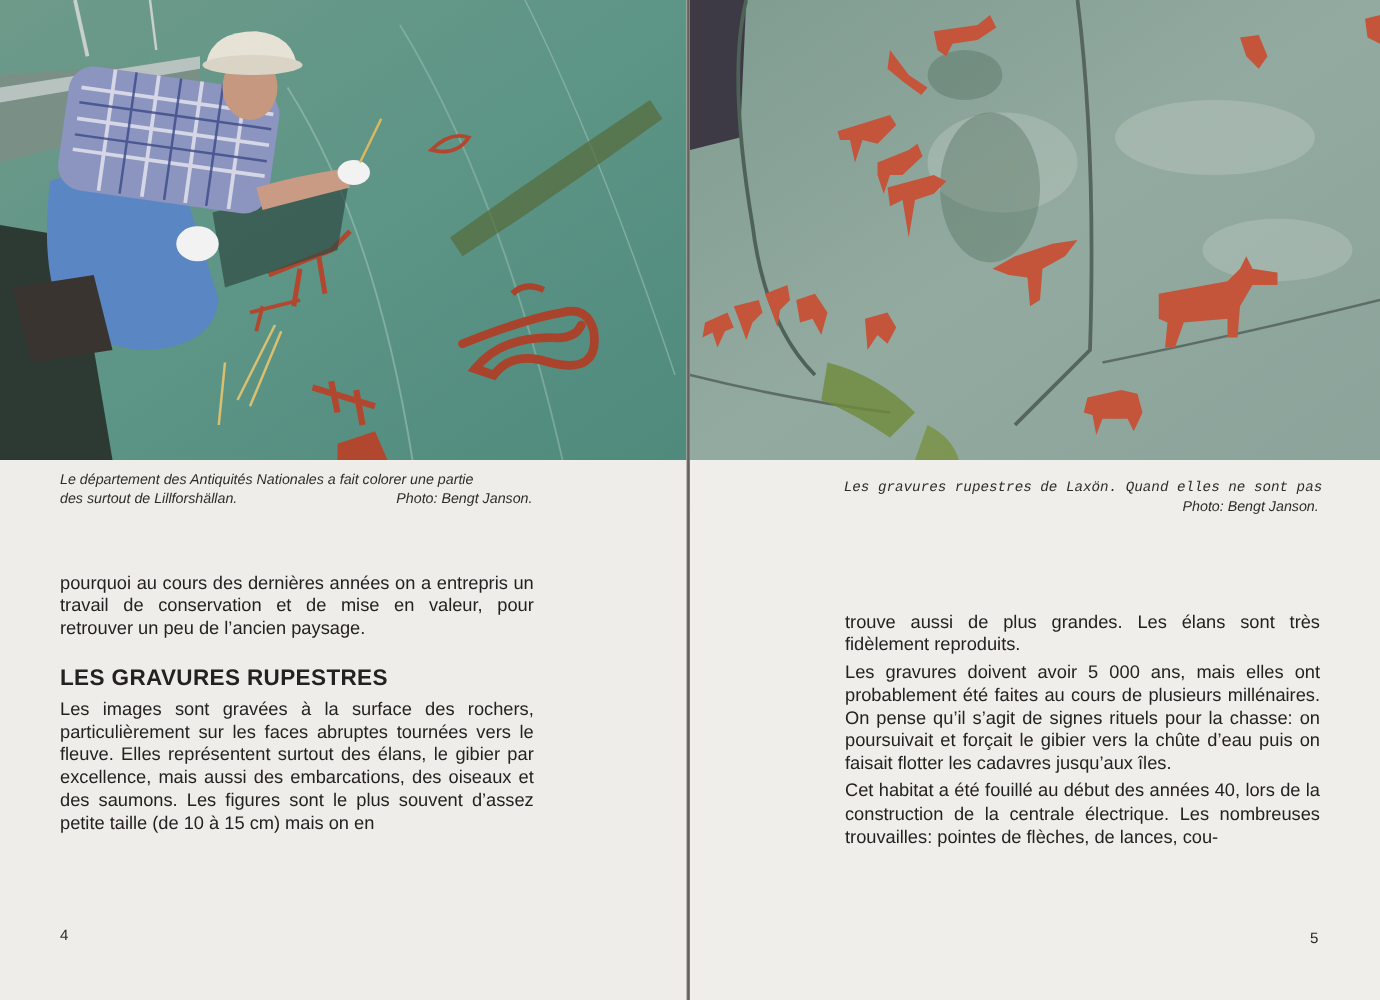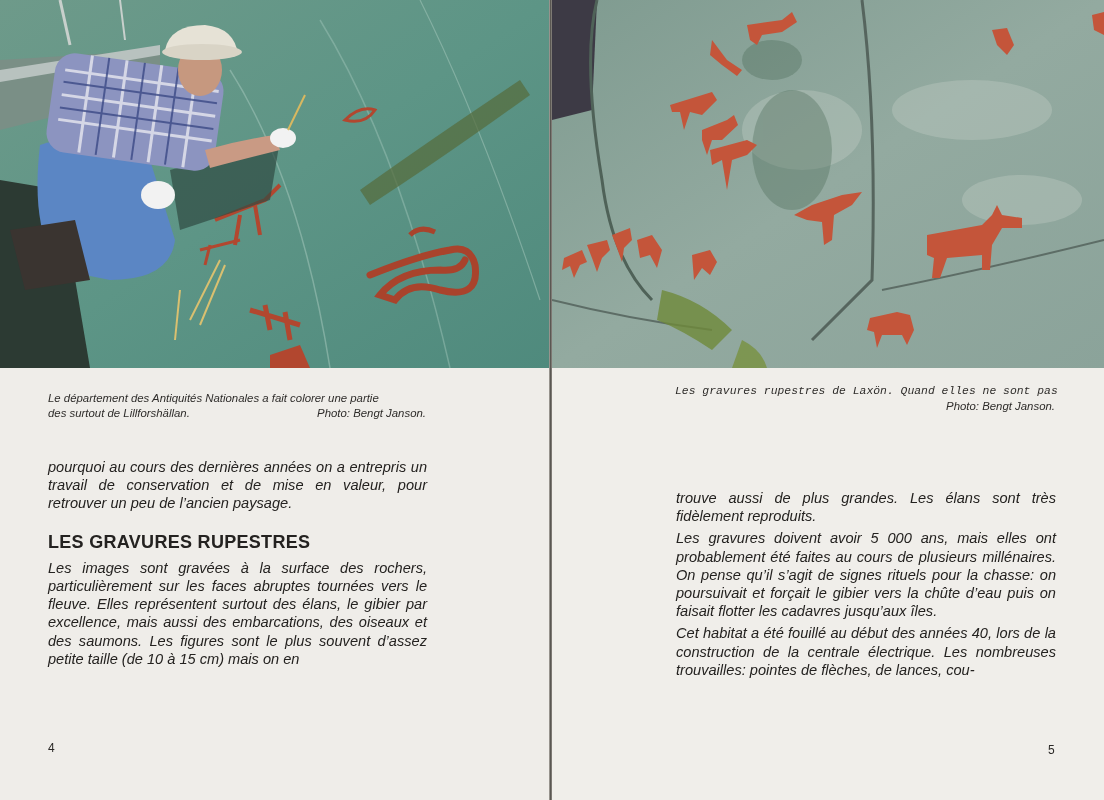"Le département des Antiquités Nationales" div.caption { top: 391px -> 377px }
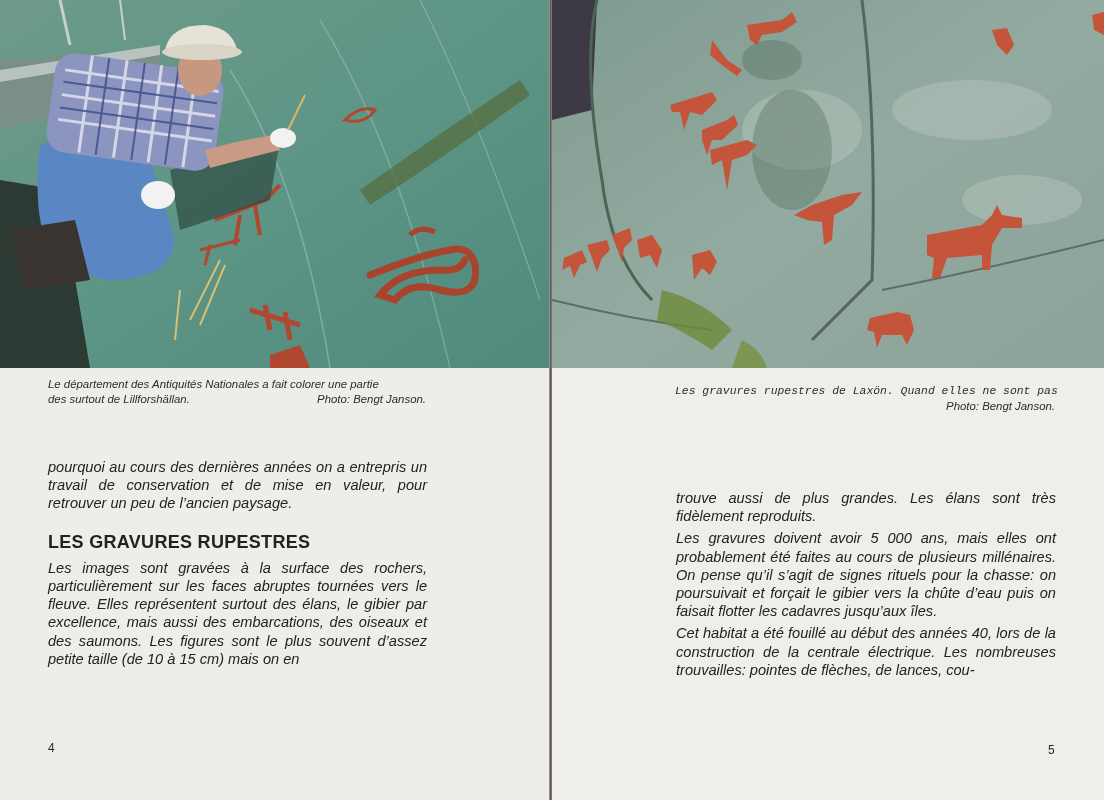"pourquoi au cours des dernières" .body-text p { font-style: italic -> none }
